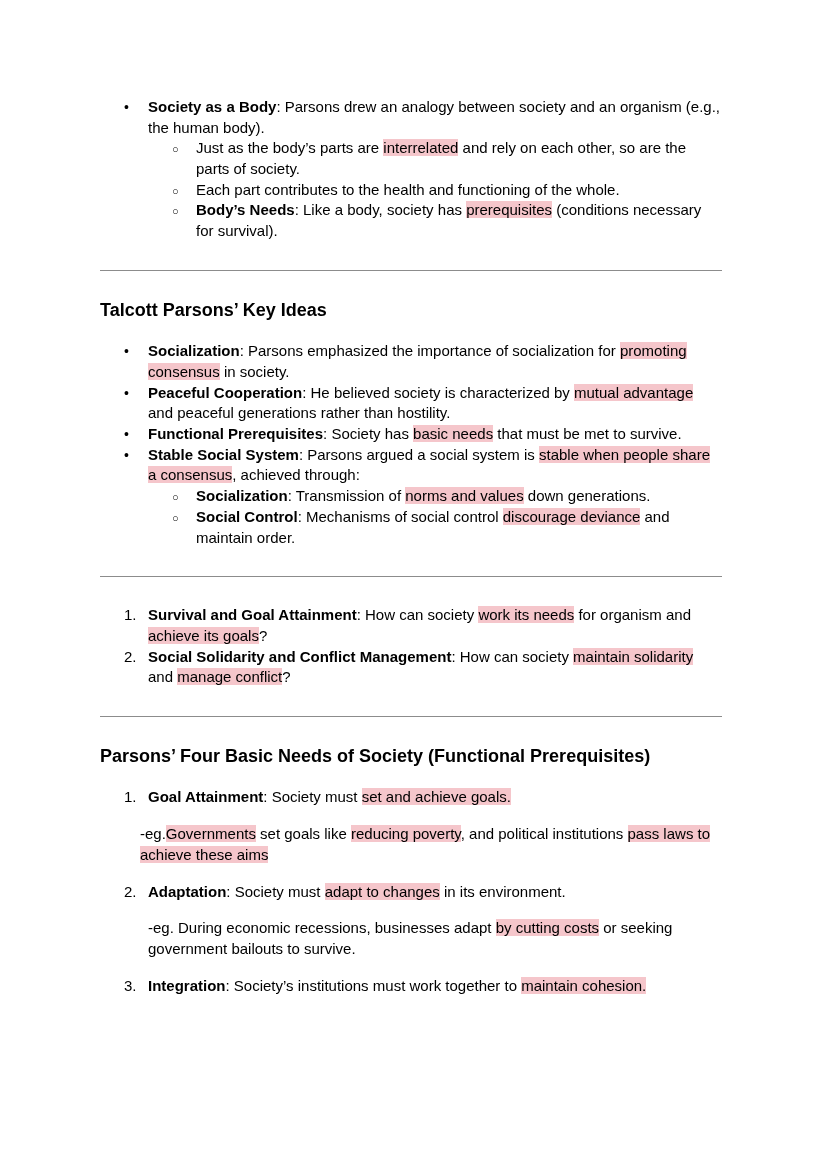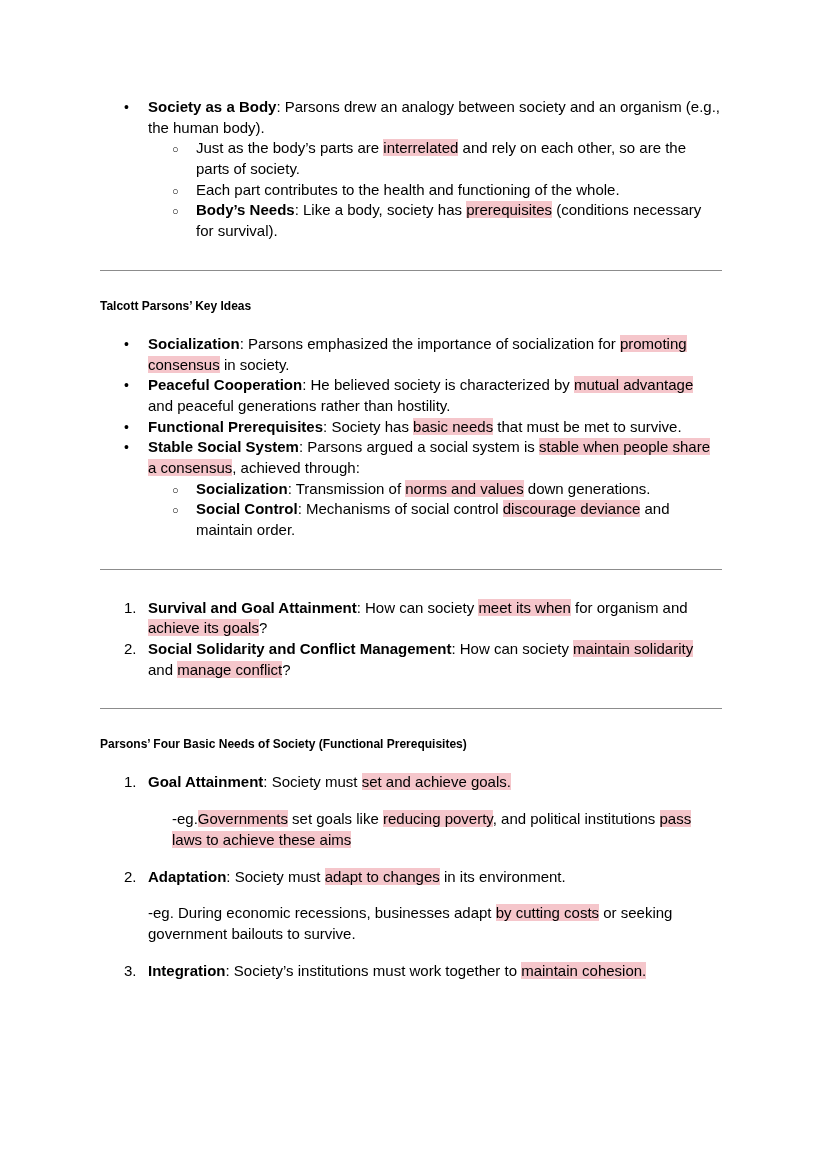"Talcott Parsons’ Key Ideas" .heading { font-size: 12px -> 18px }
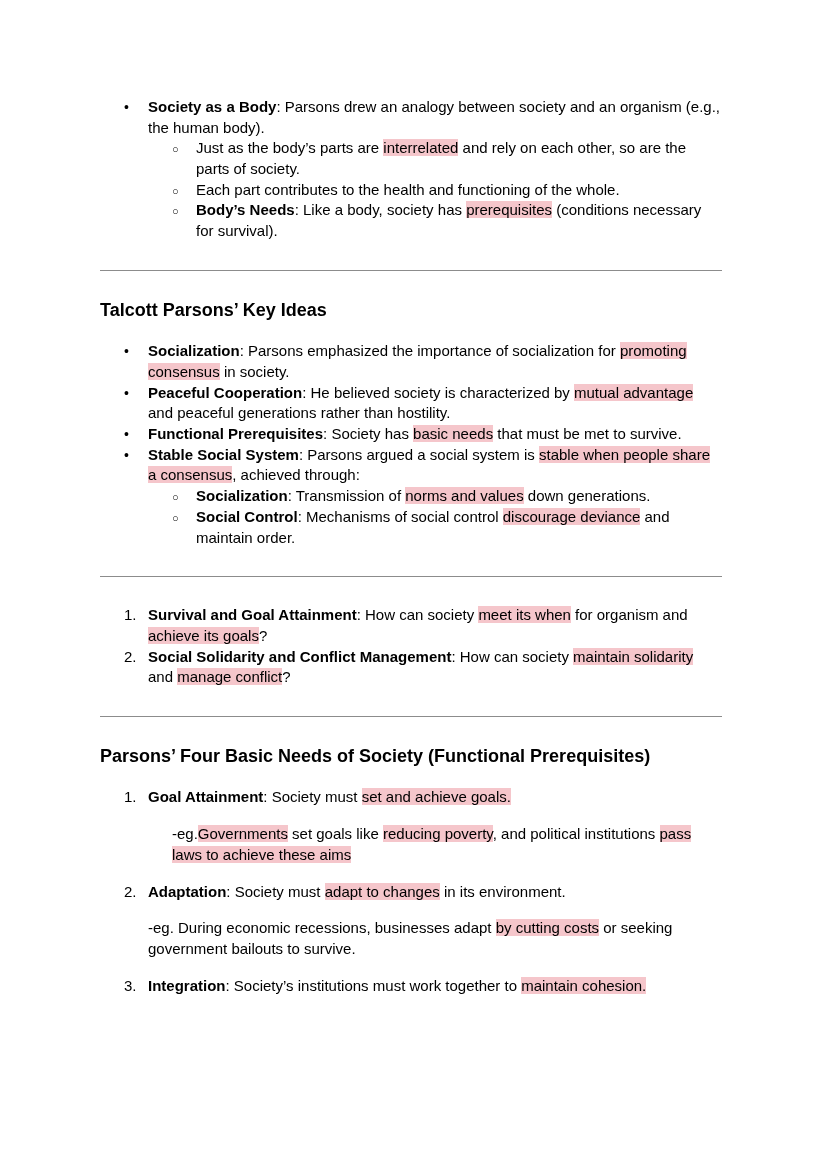"meet its when" span.run { text: meet its when -> work its needs }
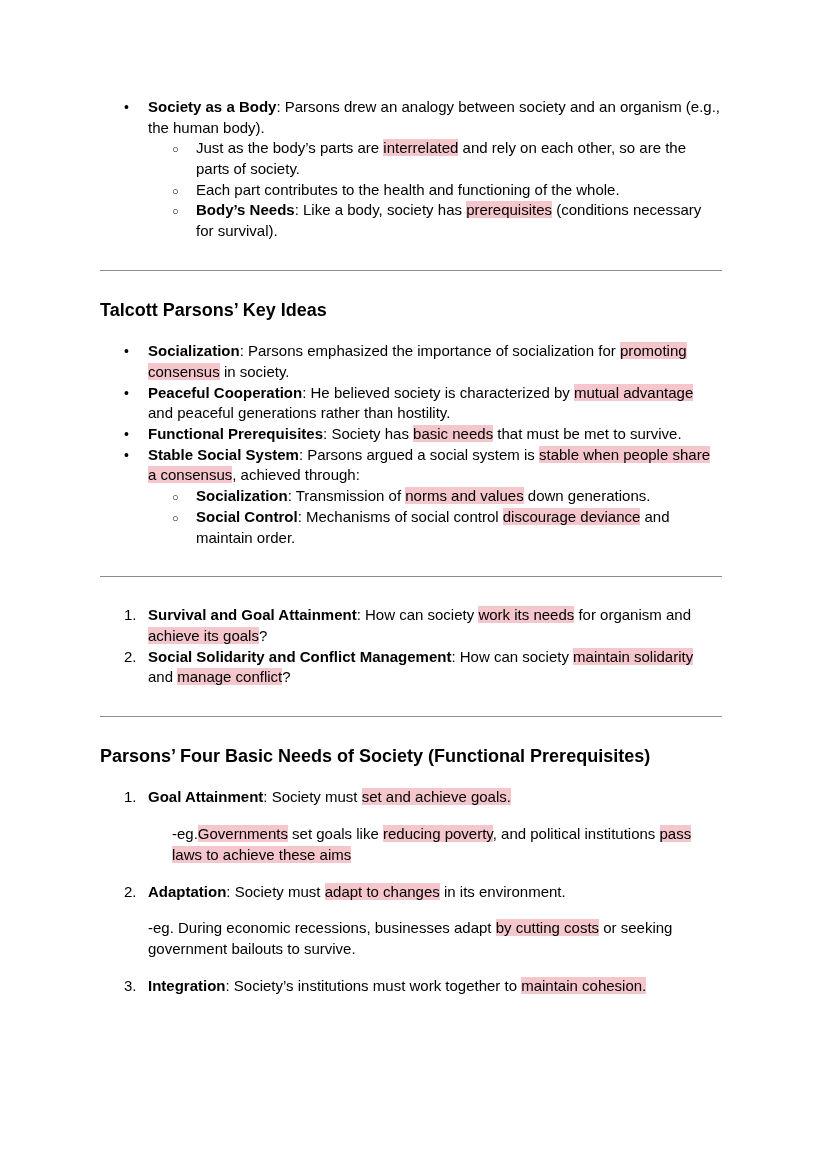"-eg.Governments set goals like reducing" p.paragraph { margin-left: 72px -> 40px }
